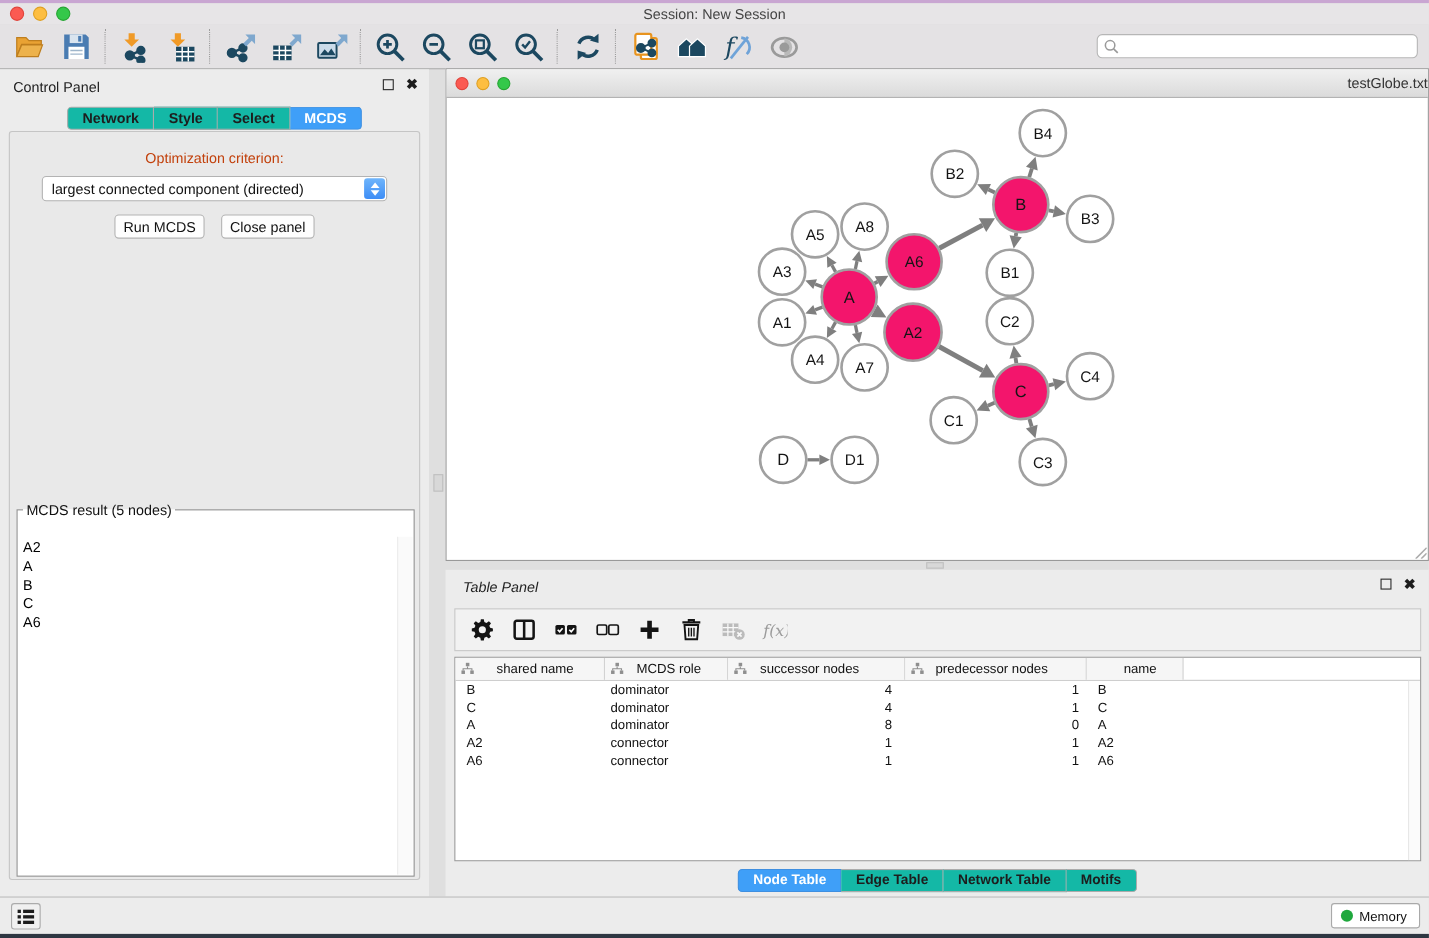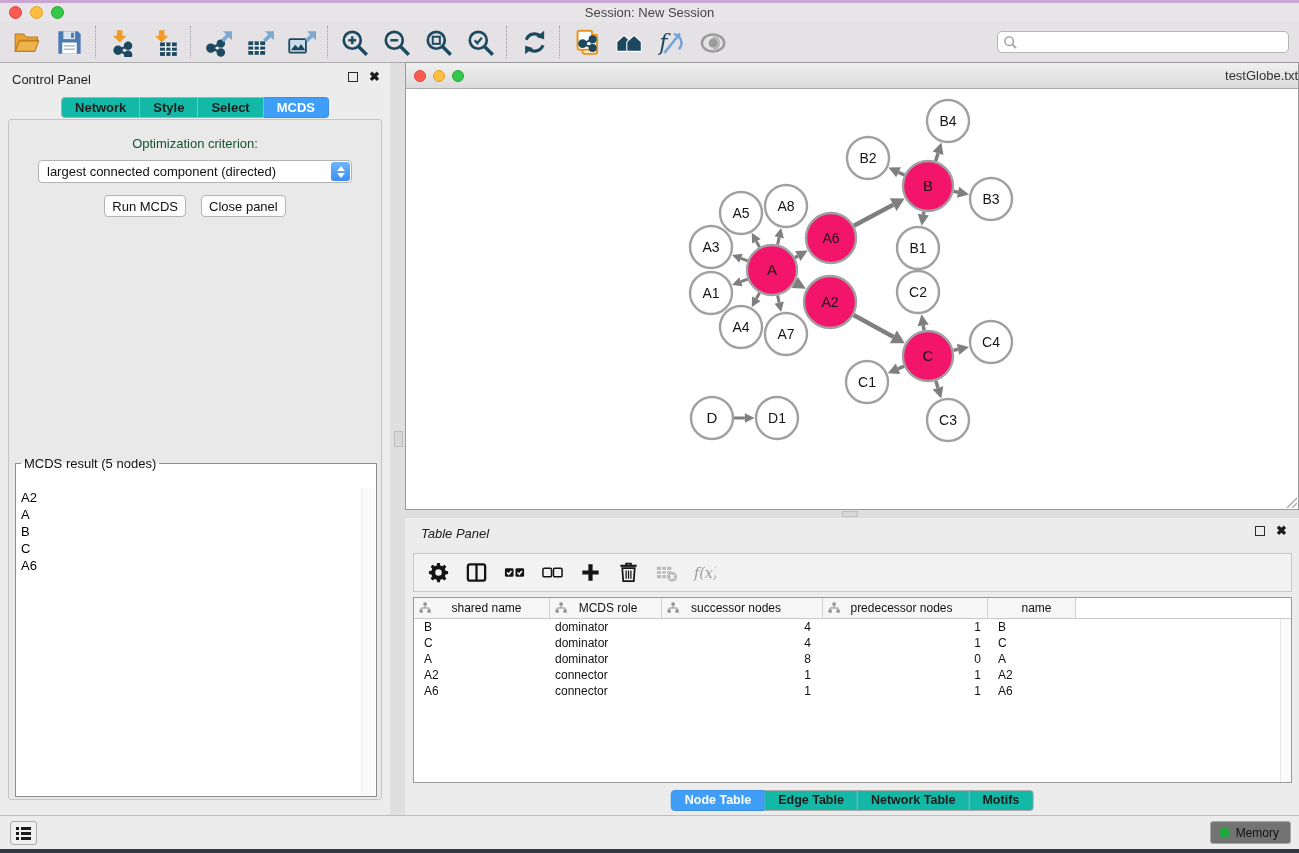"Optimization criterion:" .opt-label { color: #14532d -> #c2410c }
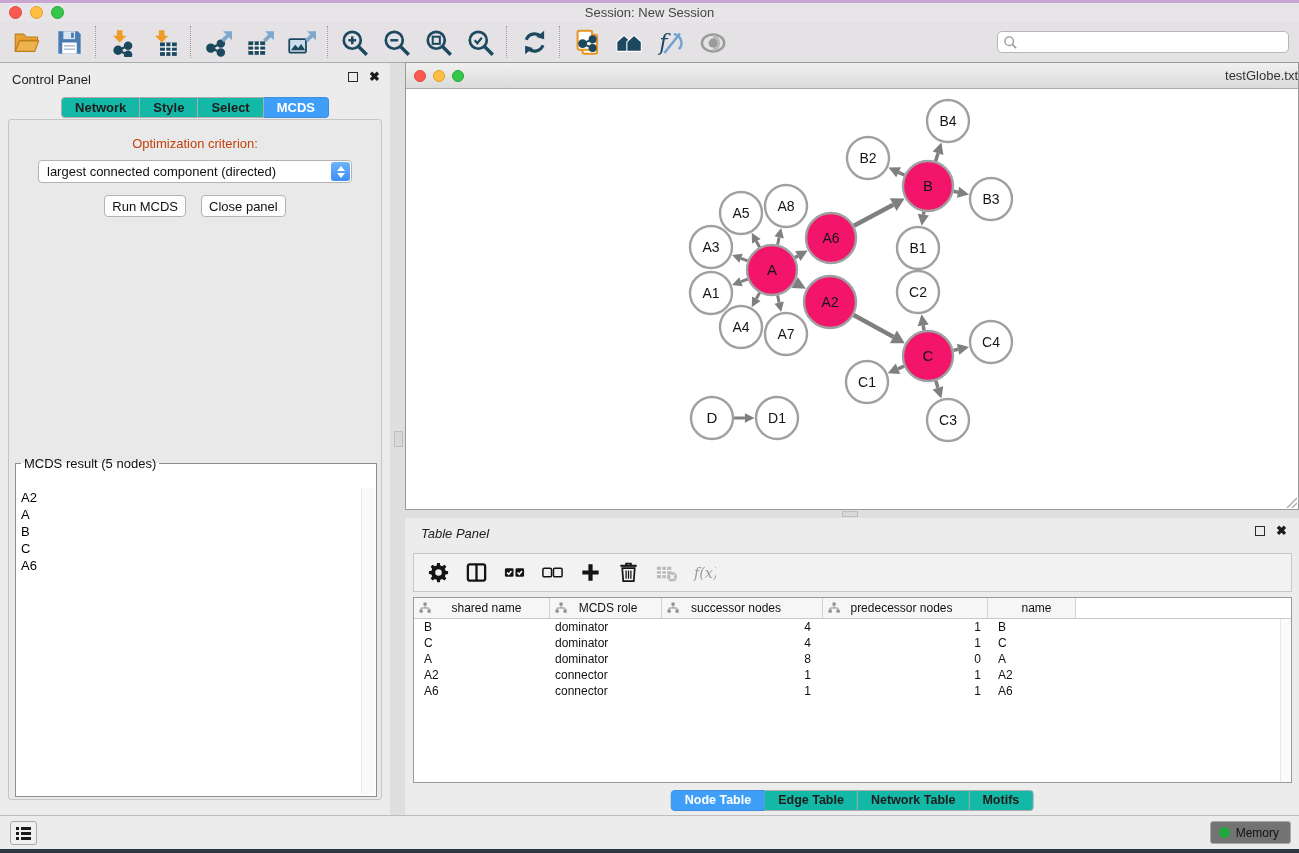"Memory" .mem-btn { background: #737373 -> #ffffff }
